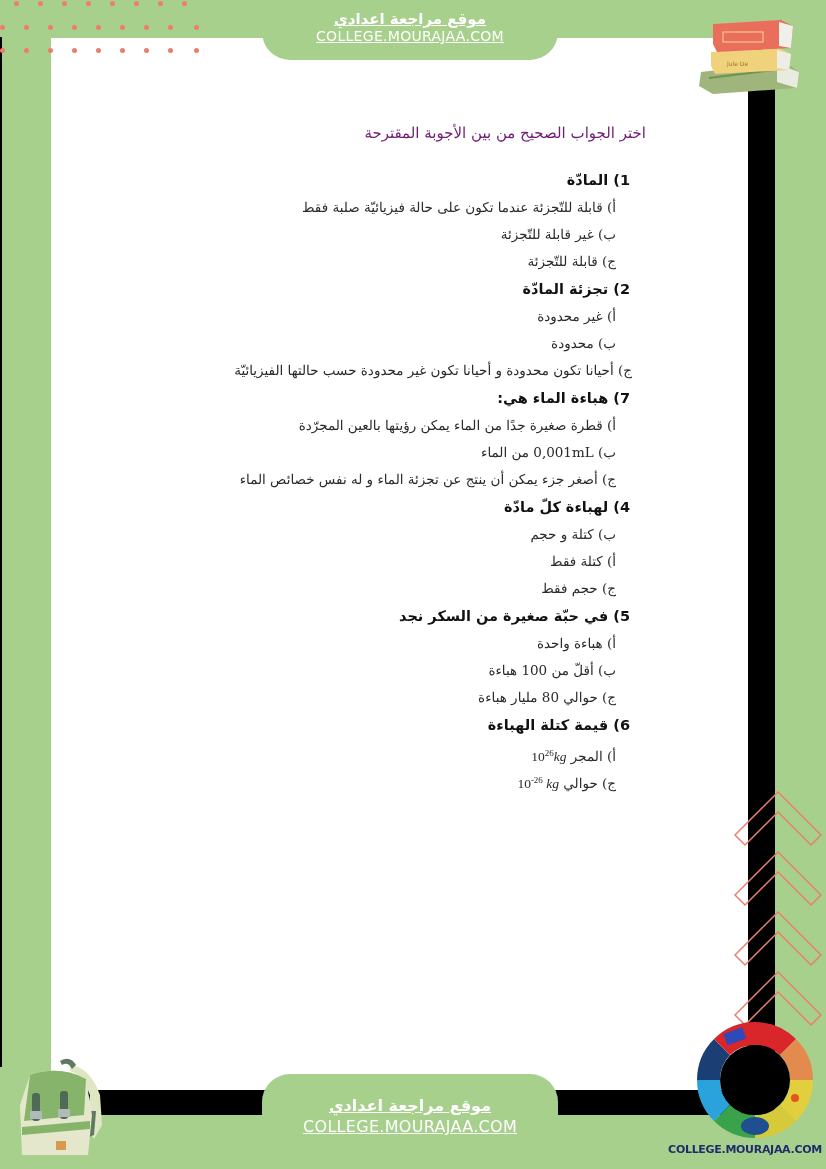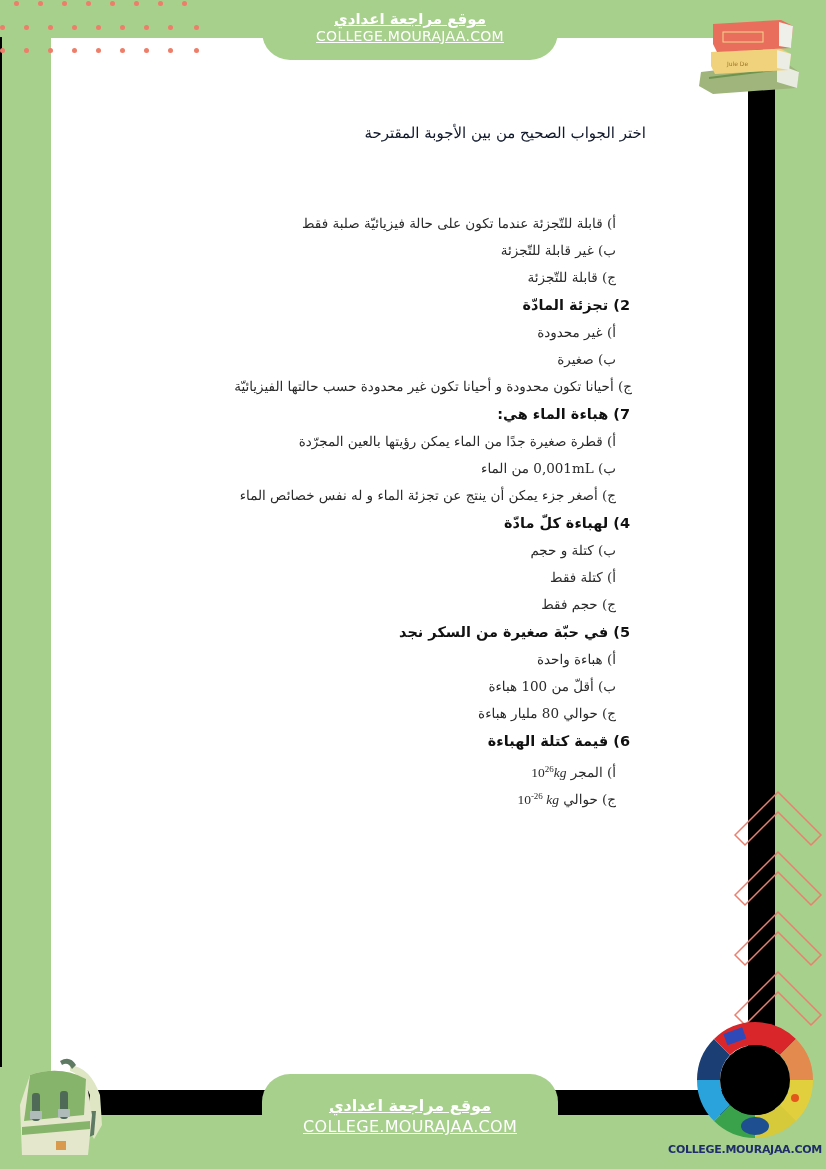"اختر الجواب الصحيح من بين" .instr { color: #0f172a -> #701a75; margin-bottom: 68px -> 24px }
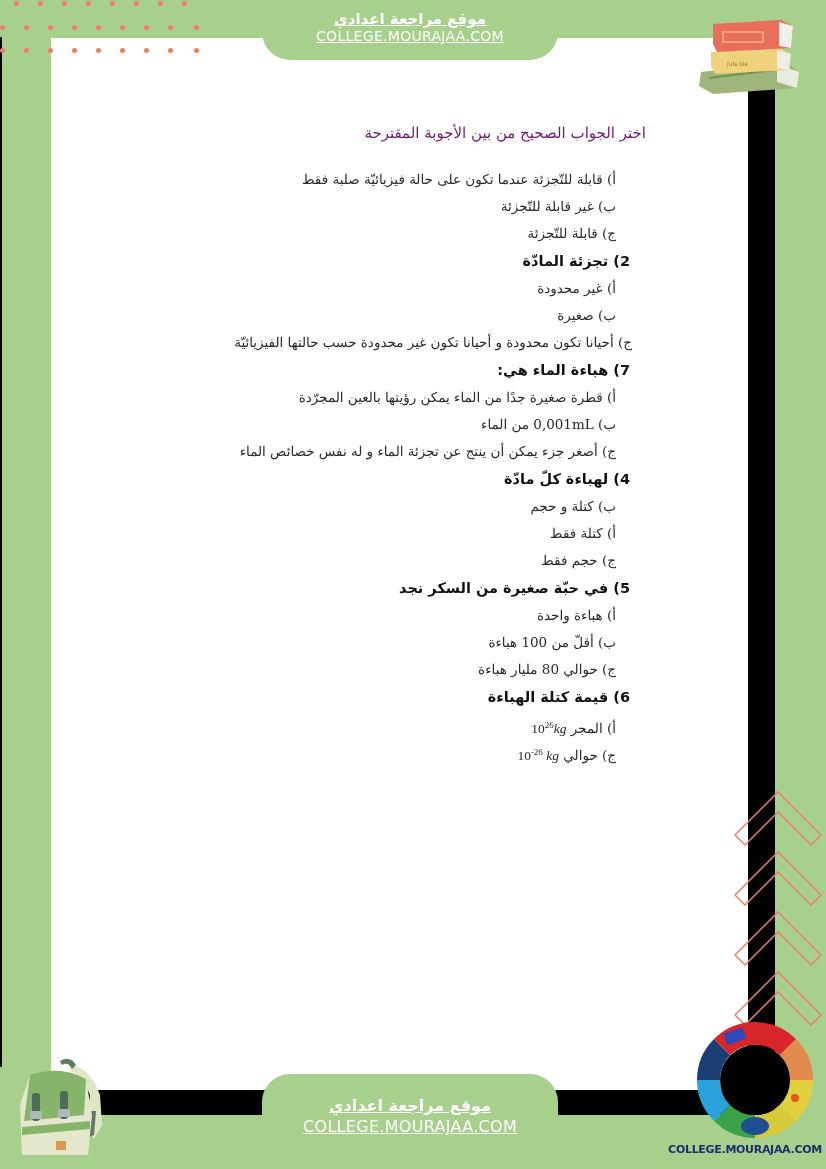"1) المادّة" div.q { html: none -> <div>1) المادّة</div> }
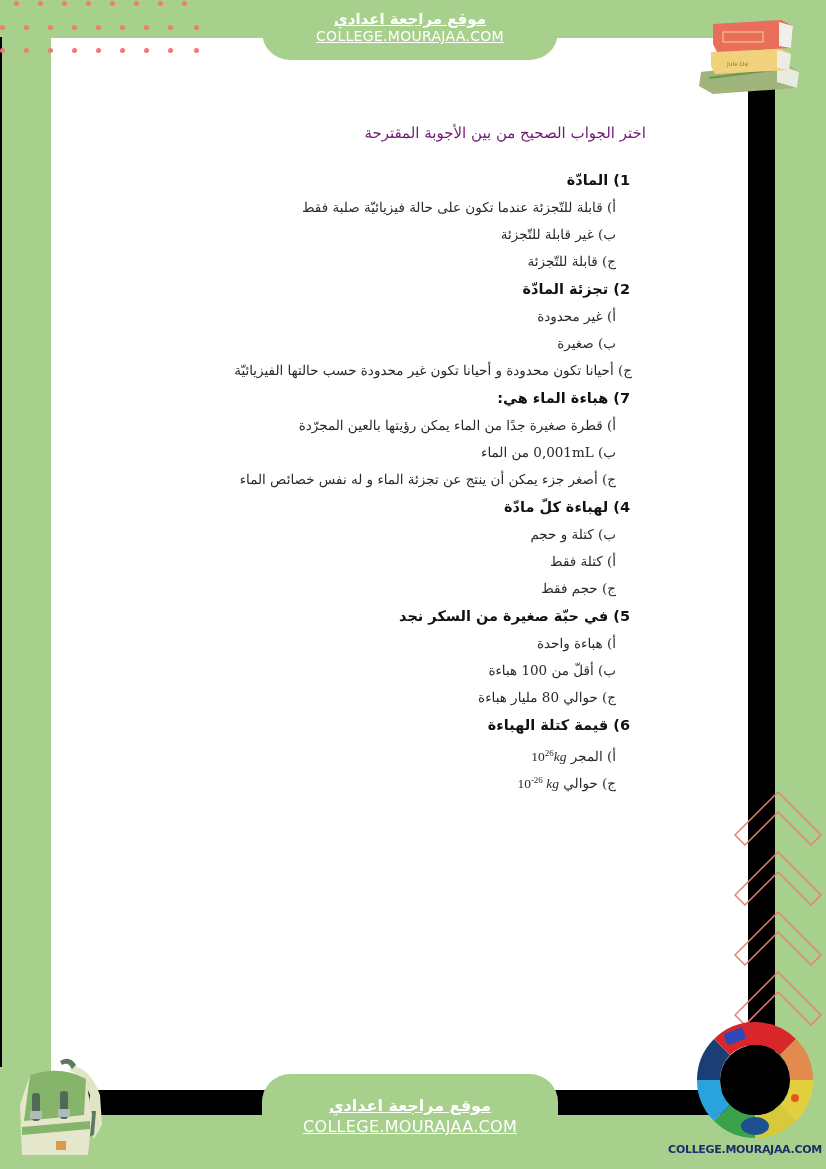"ب) صغيرة" div.opt { text: صغيرة -> محدودة }
